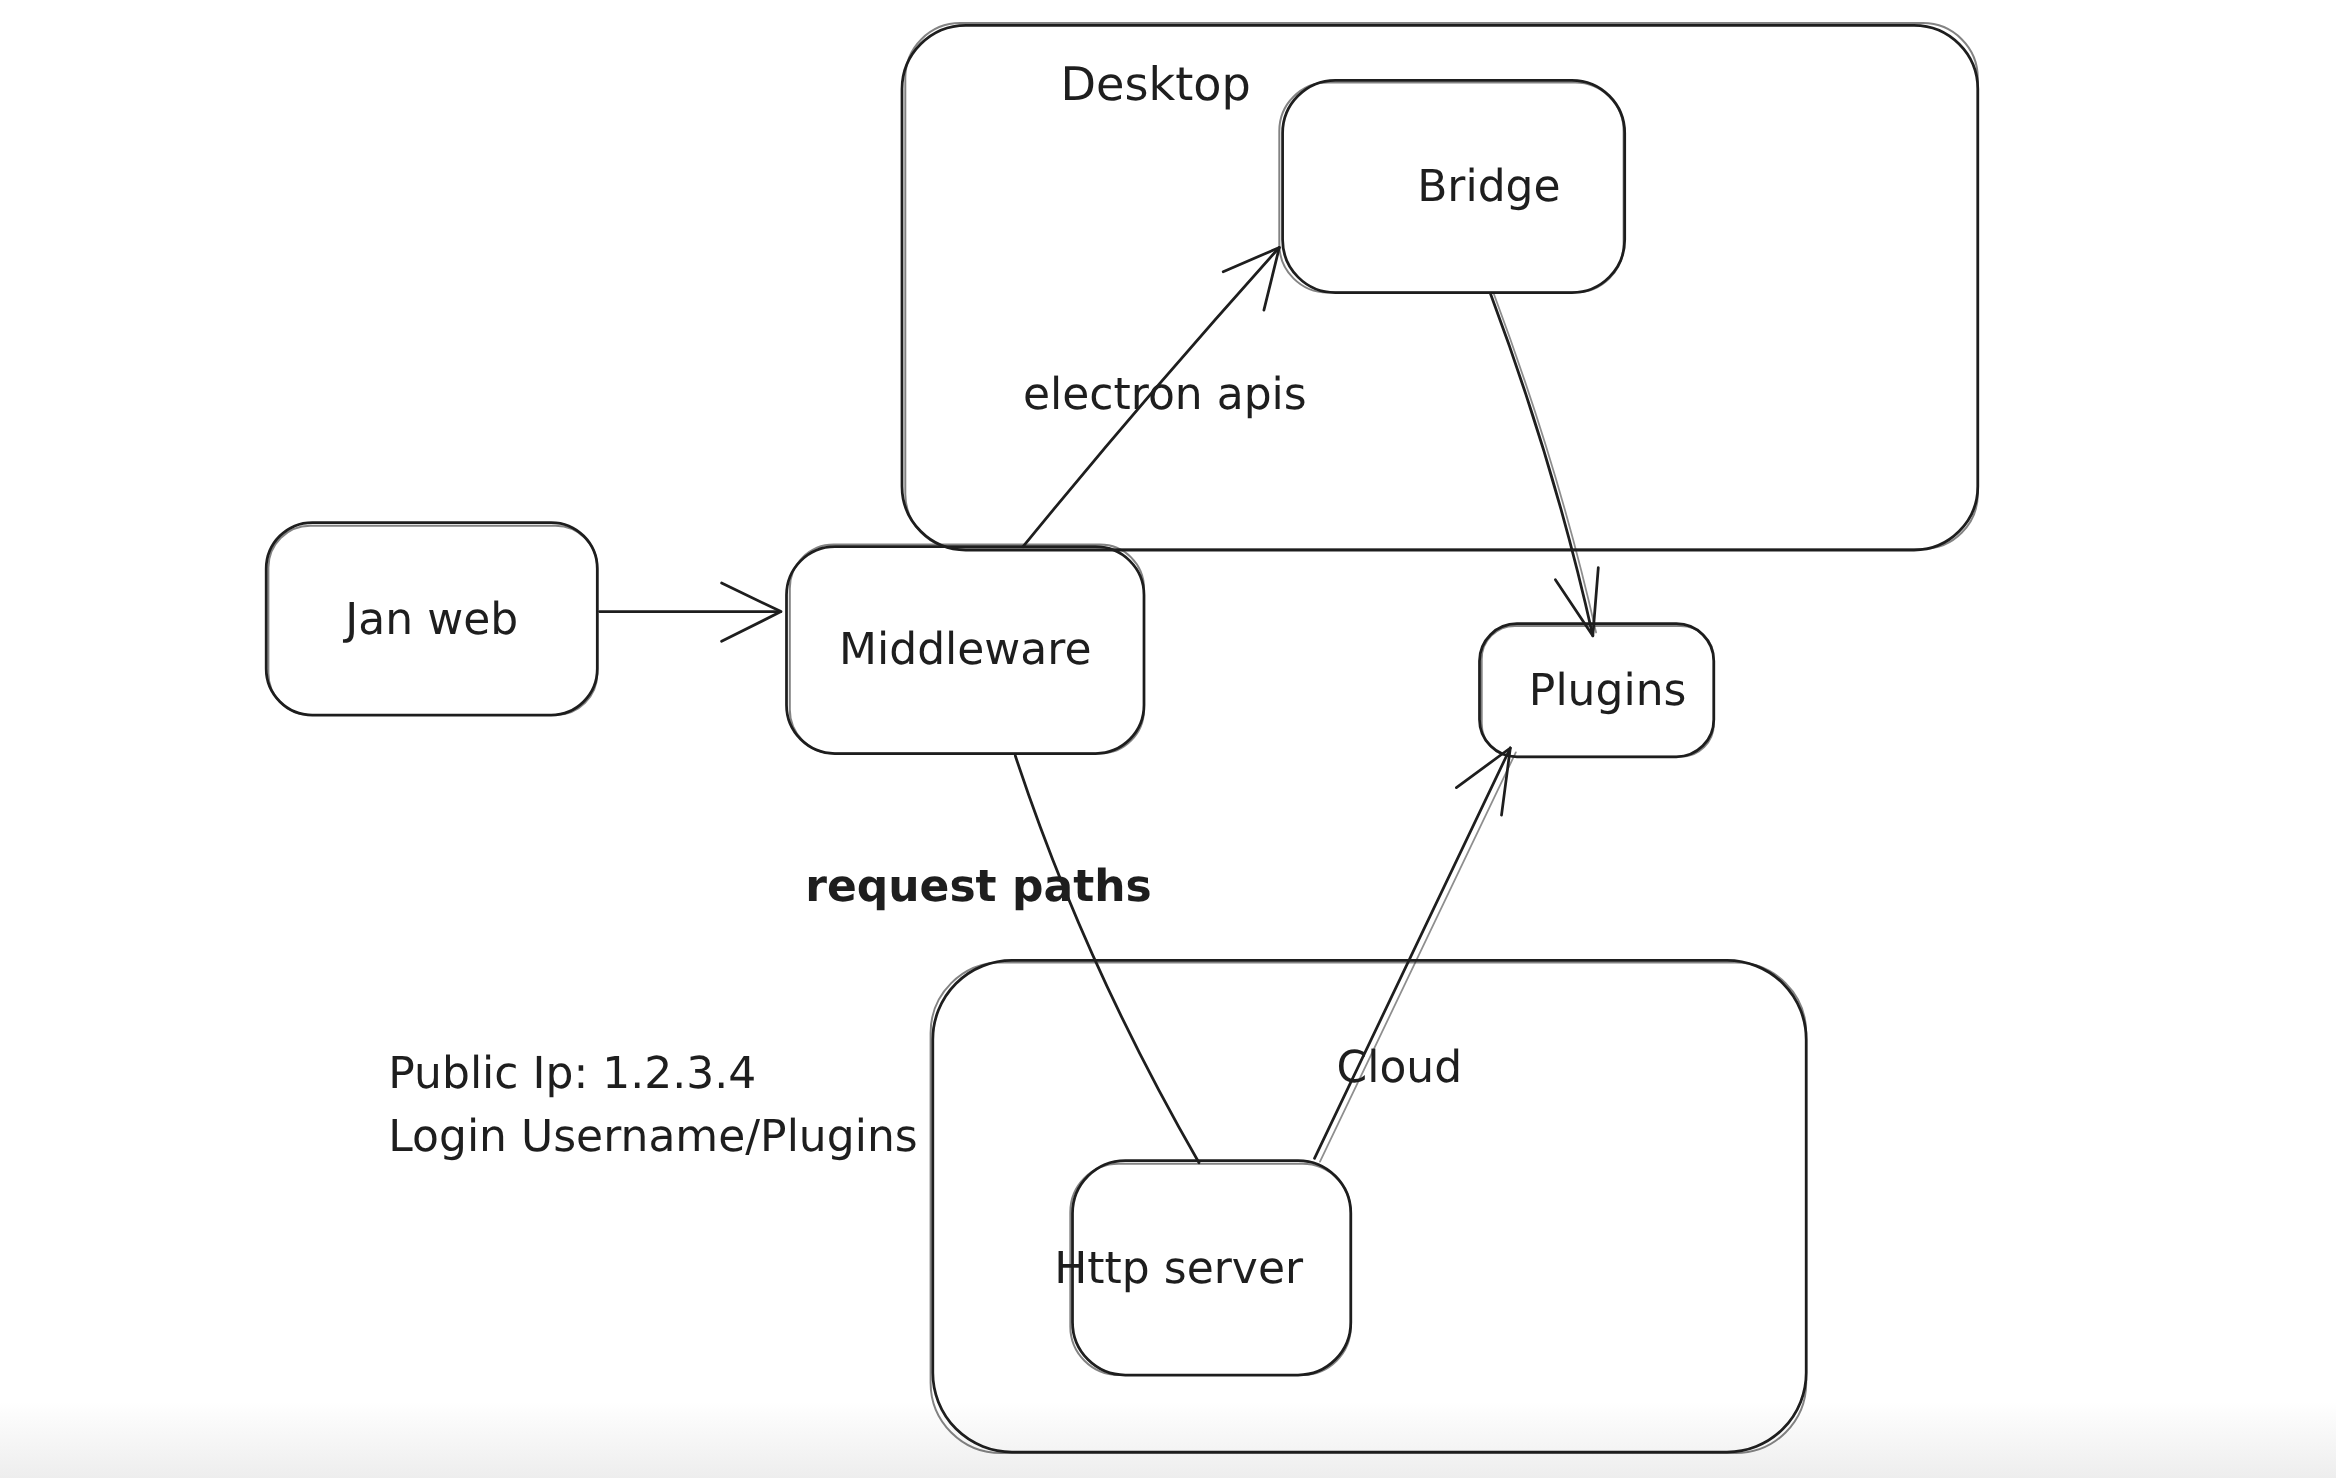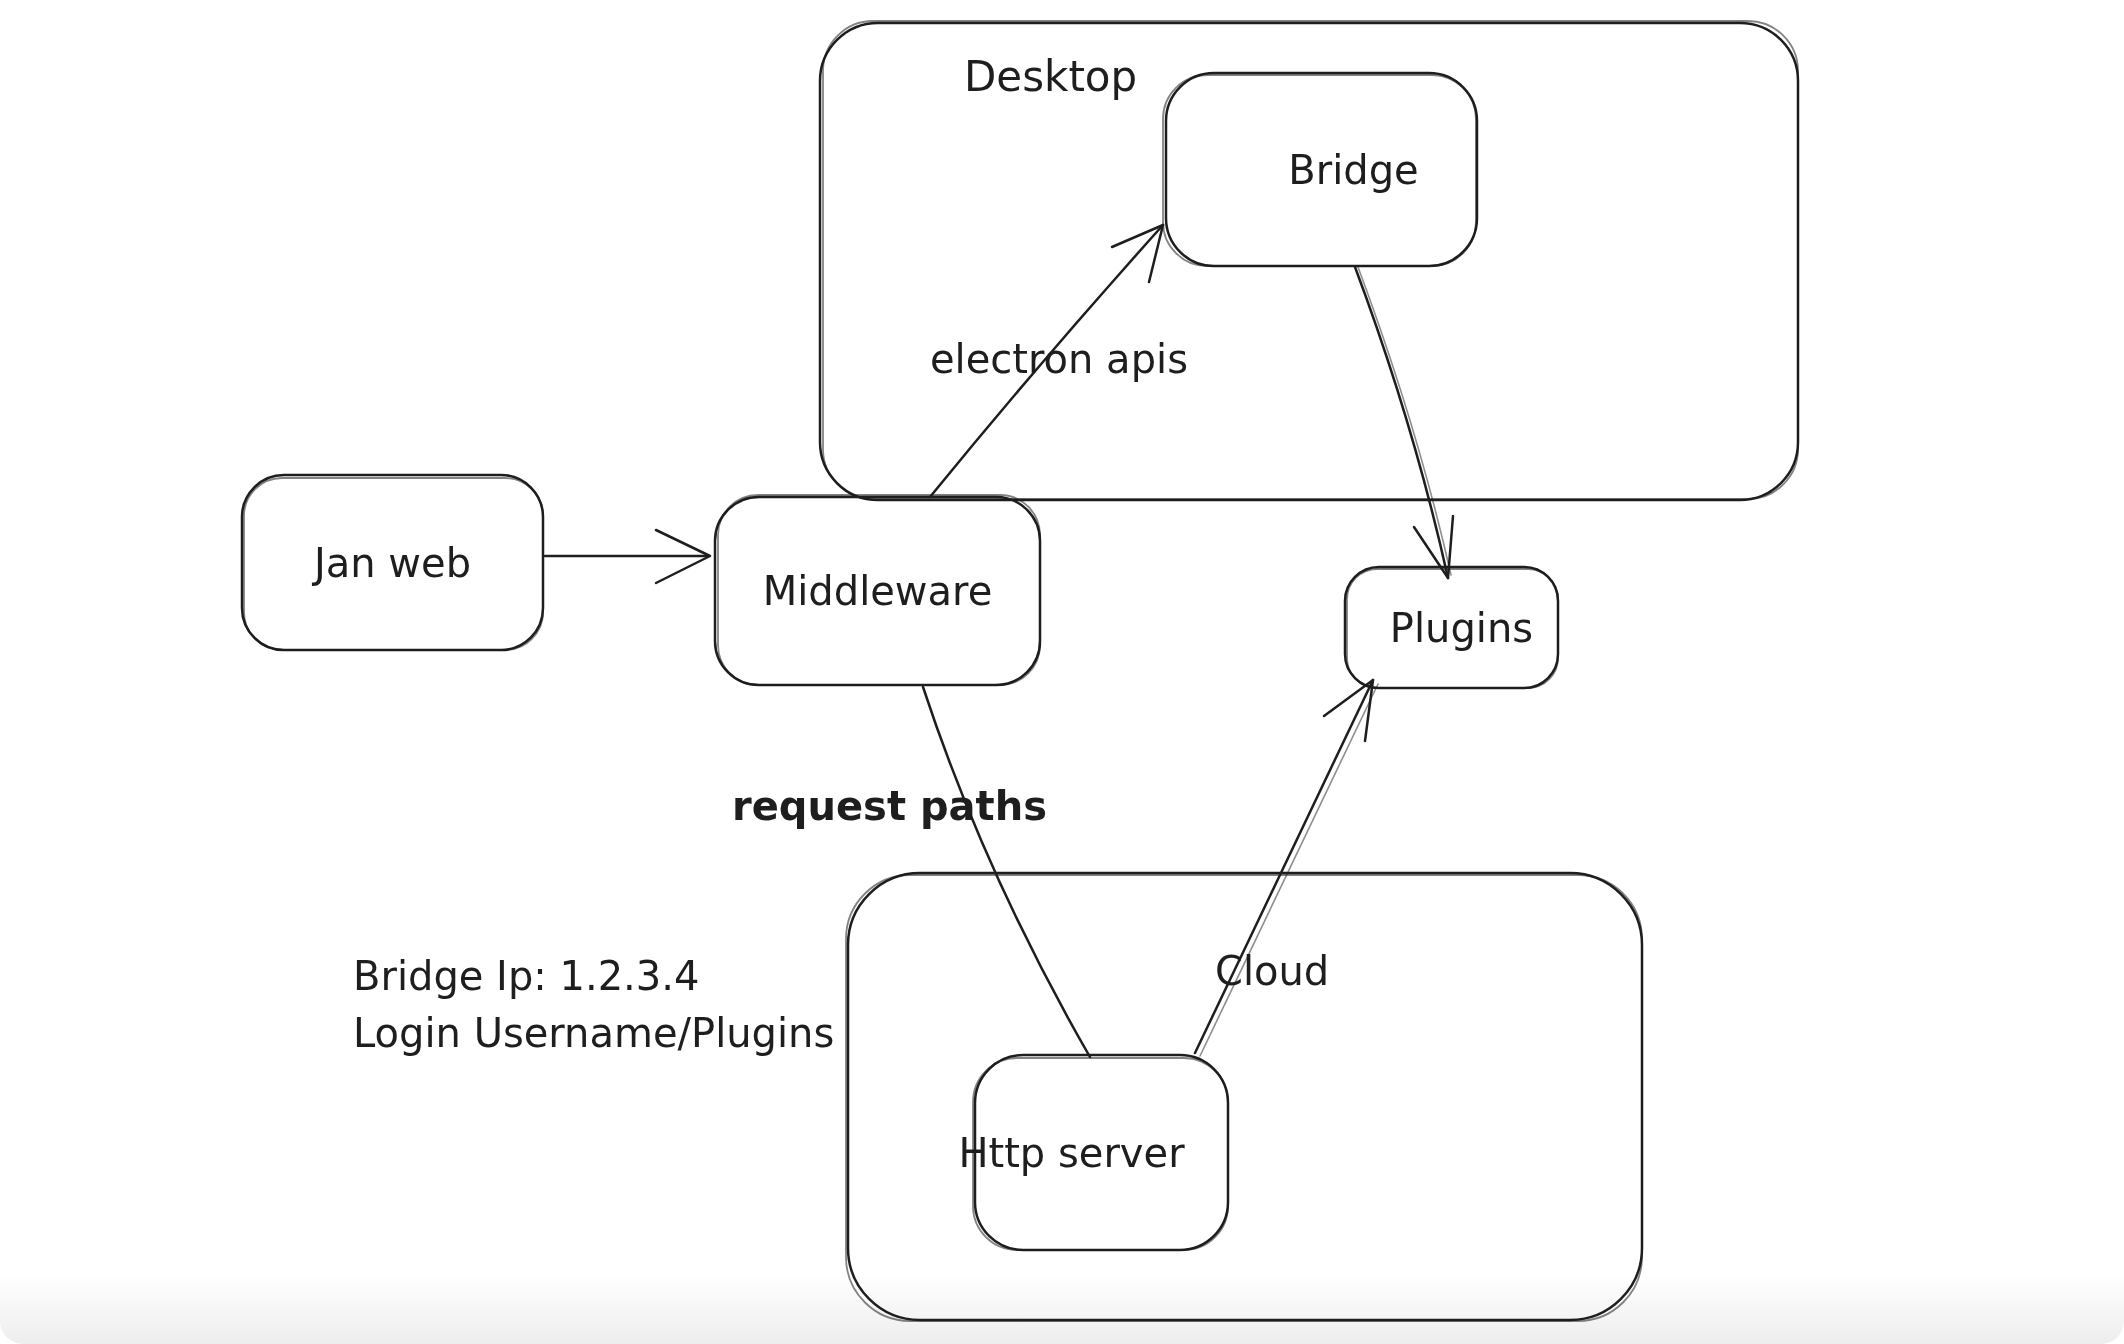"Desktop" .canvas { border-radius: 23px -> none }
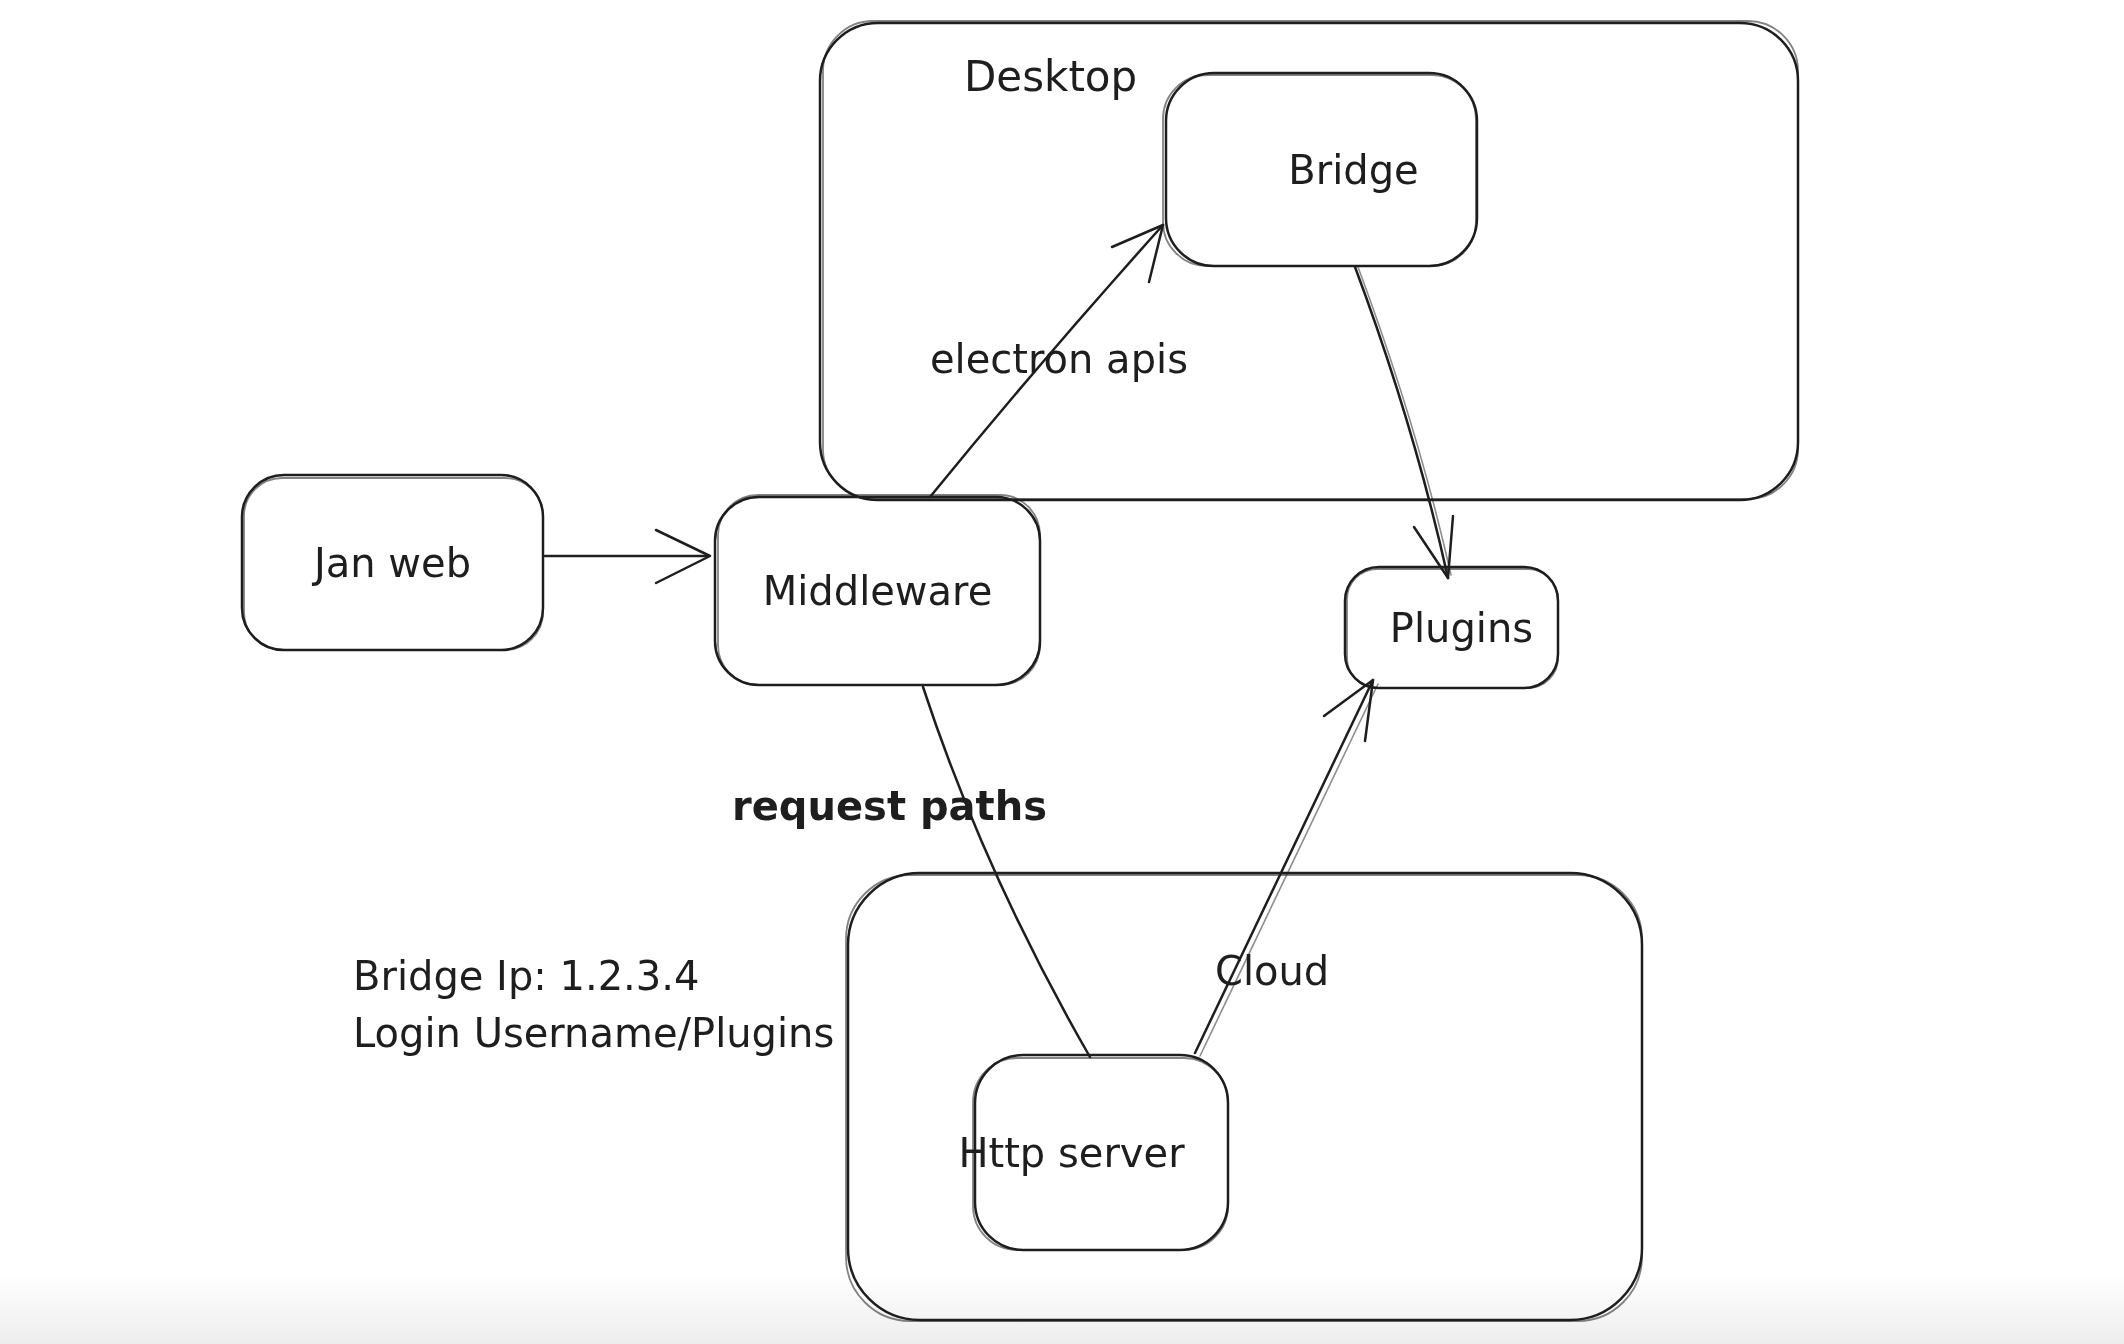"Bridge Ip: 1.2.3.4" div { text: Bridge -> Public }
